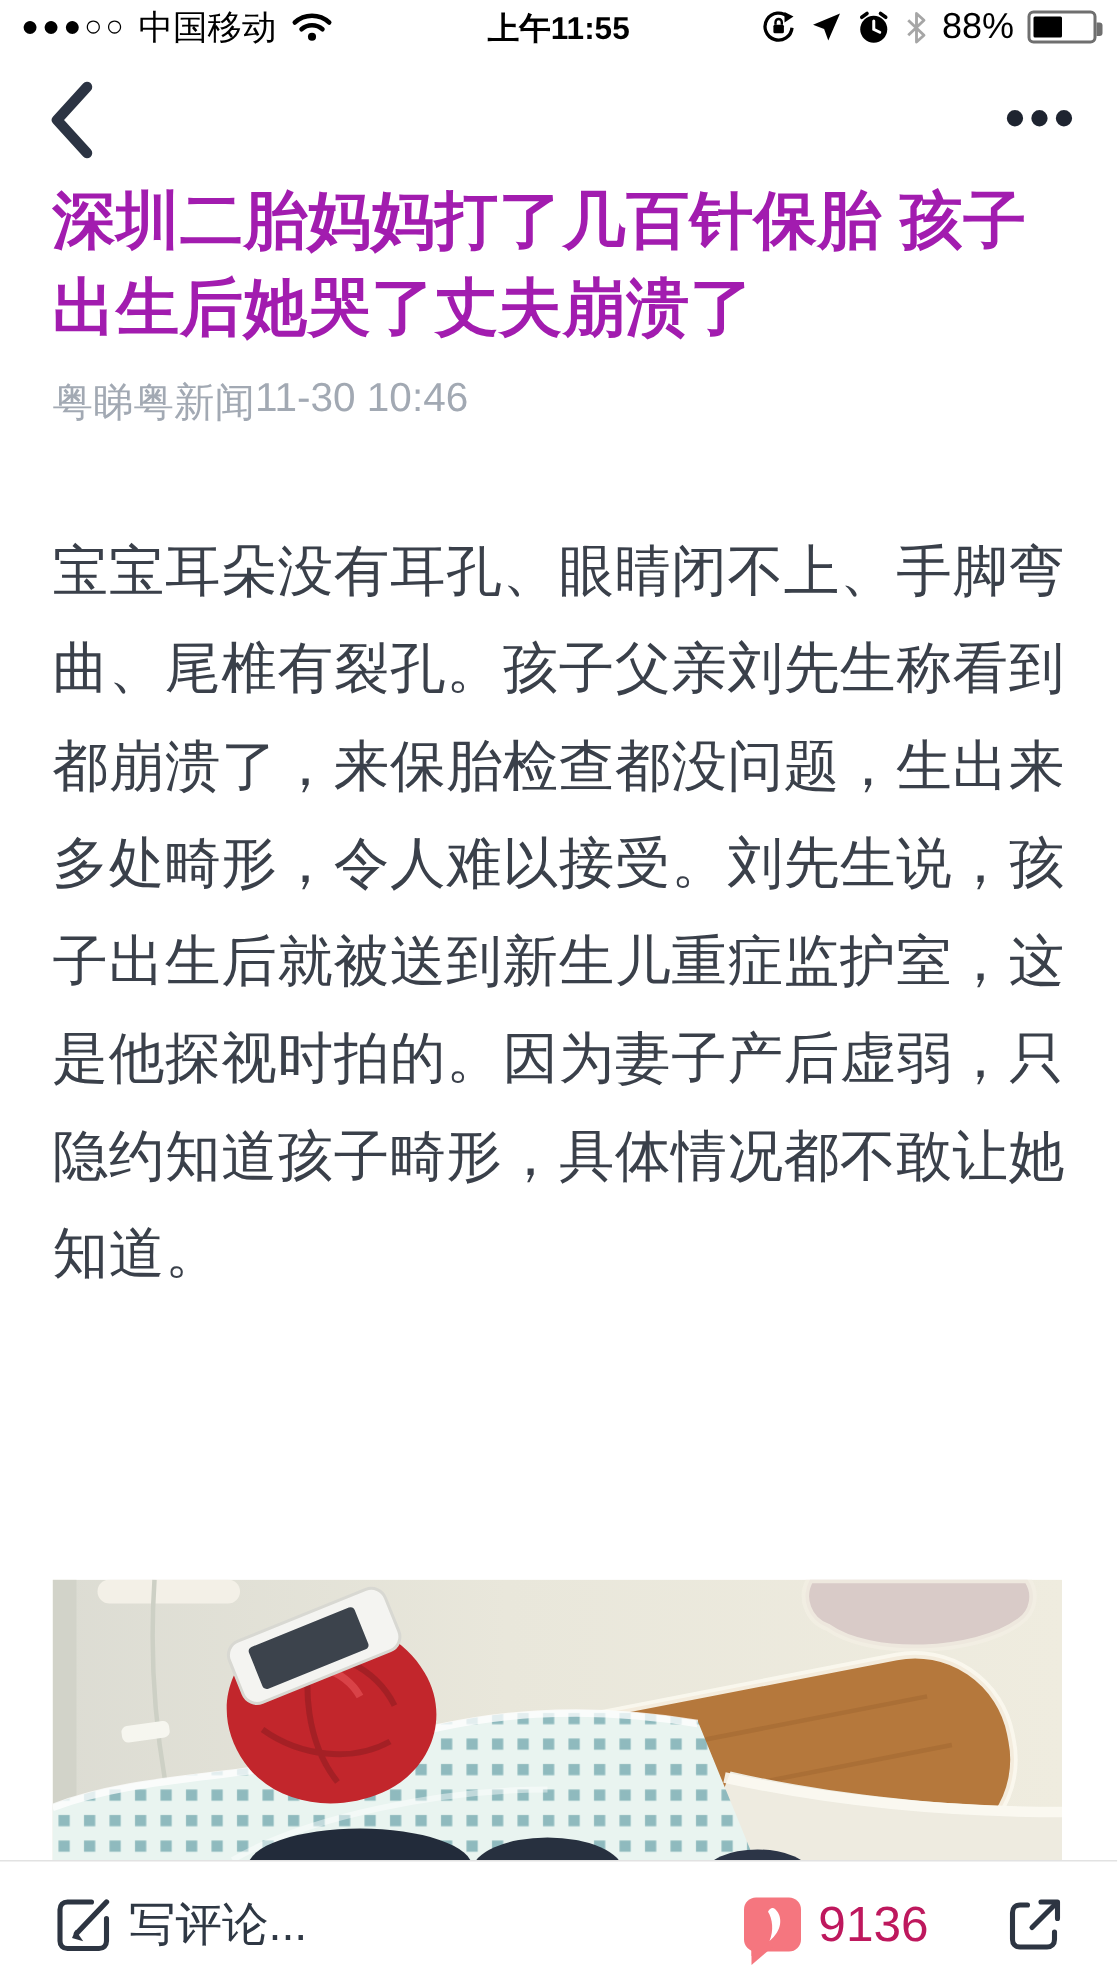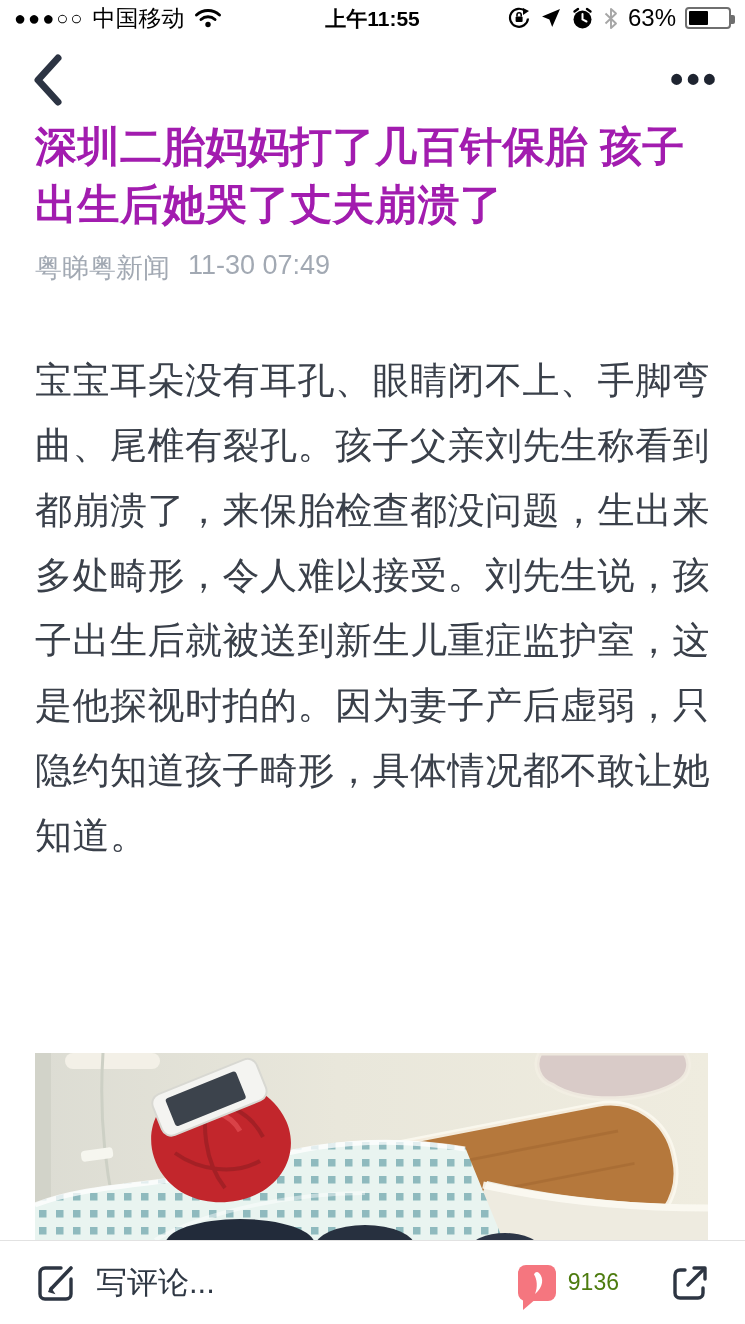"63%" span.pct { text: 63% -> 88% }
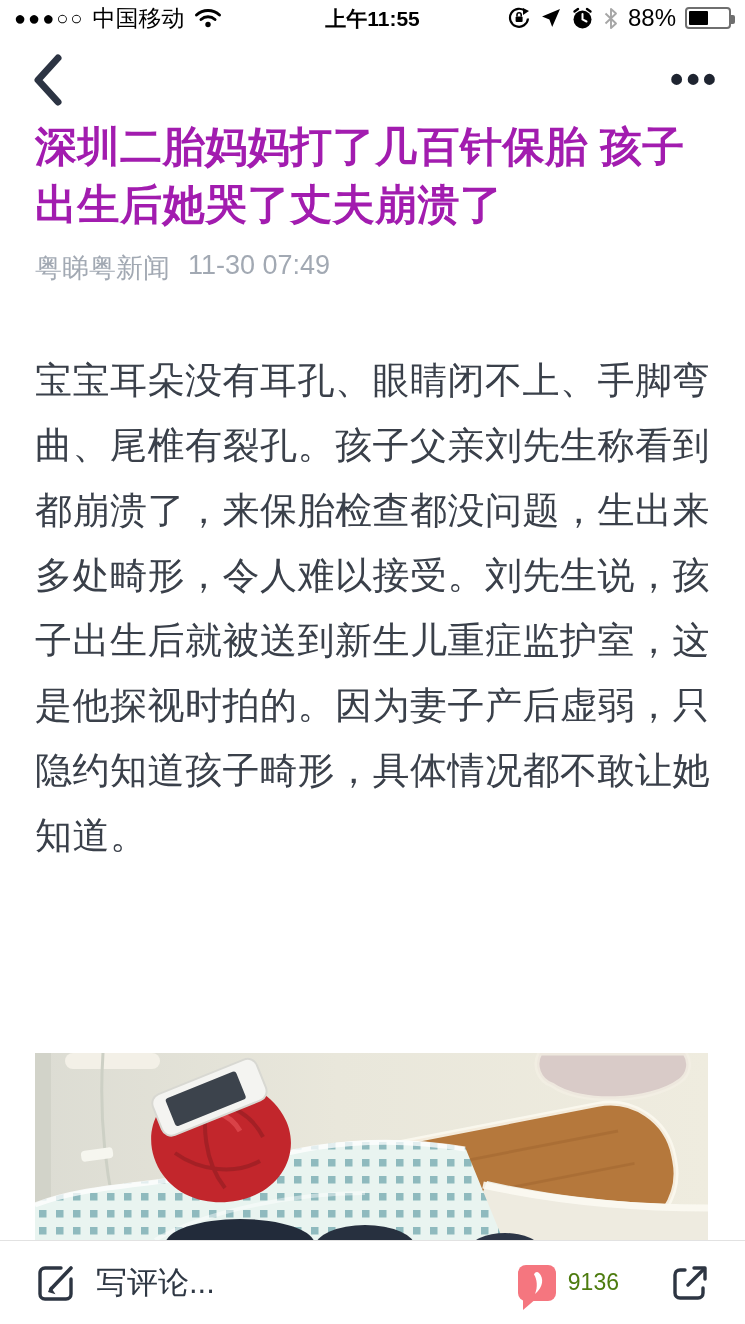"粤睇粤新闻" .meta { gap: 18px -> none }
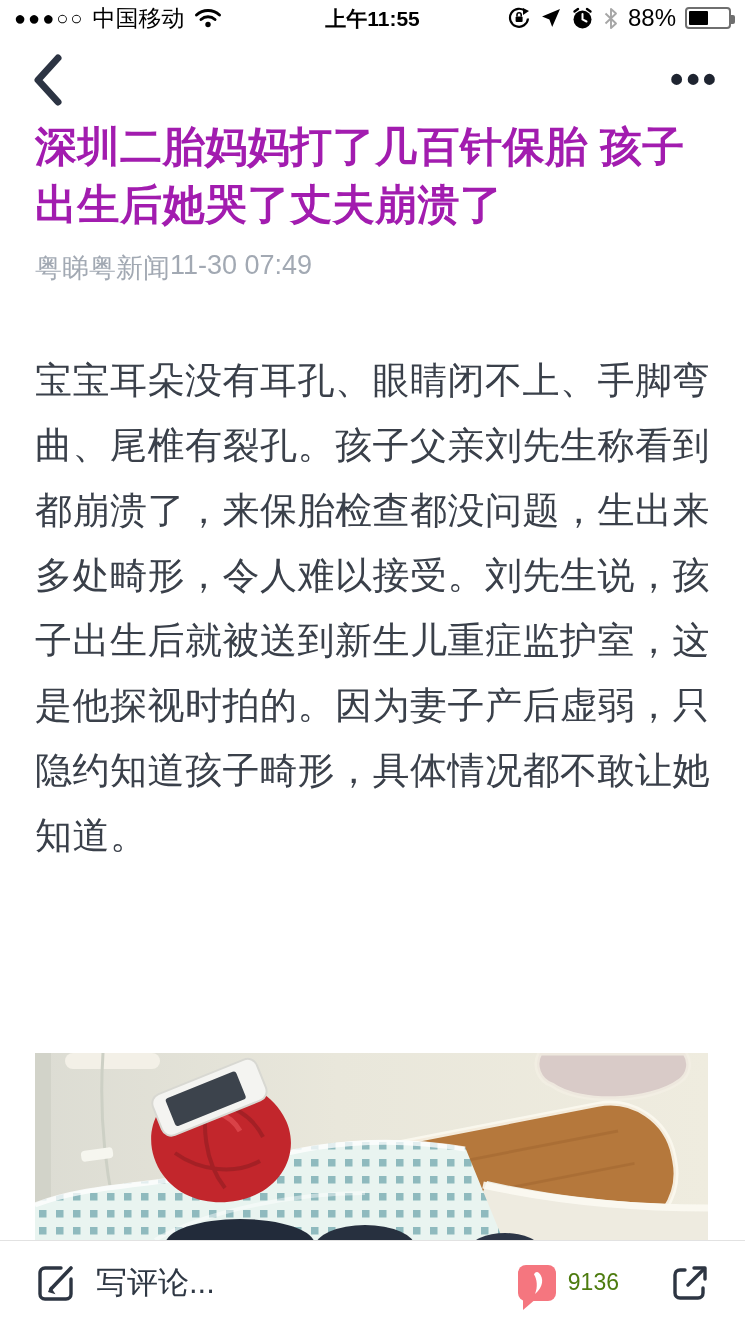"11-30 07:49" span { text: 07:49 -> 10:46 }
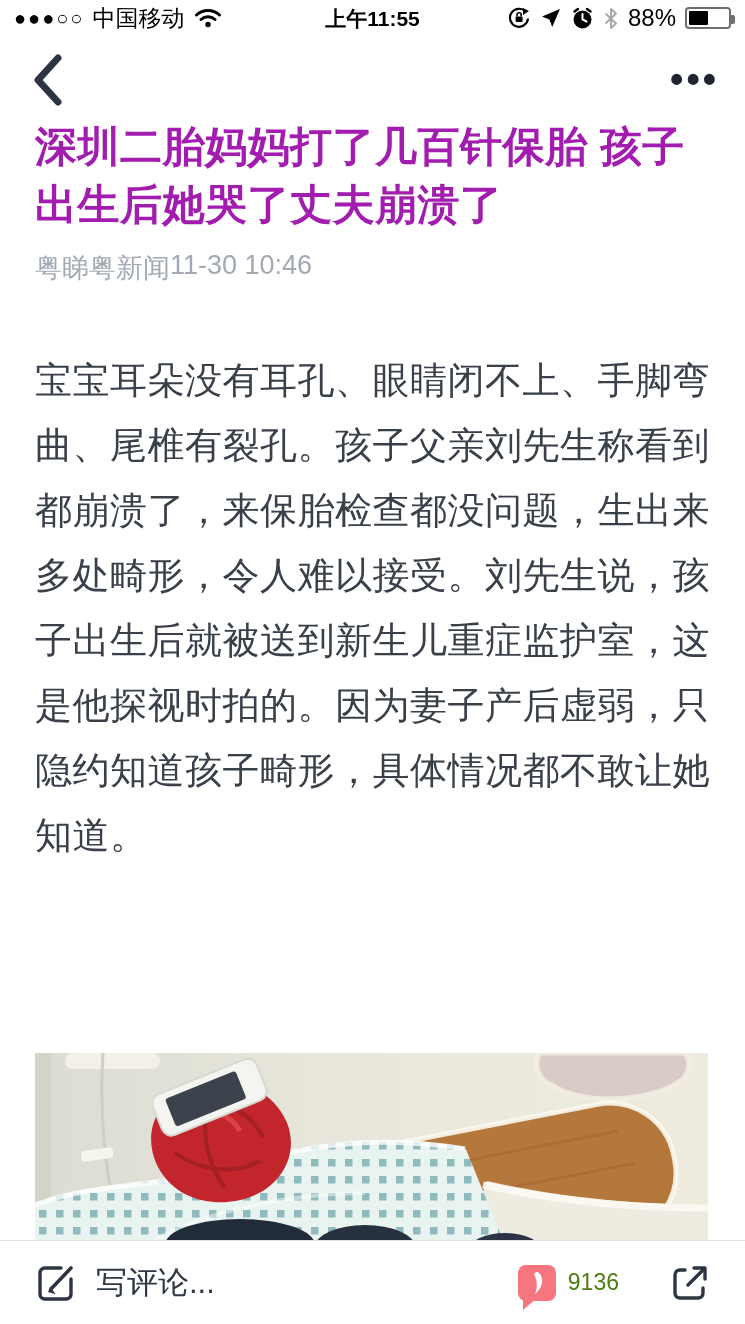"写评论..." .comment-entry { gap: 18px -> 8px }
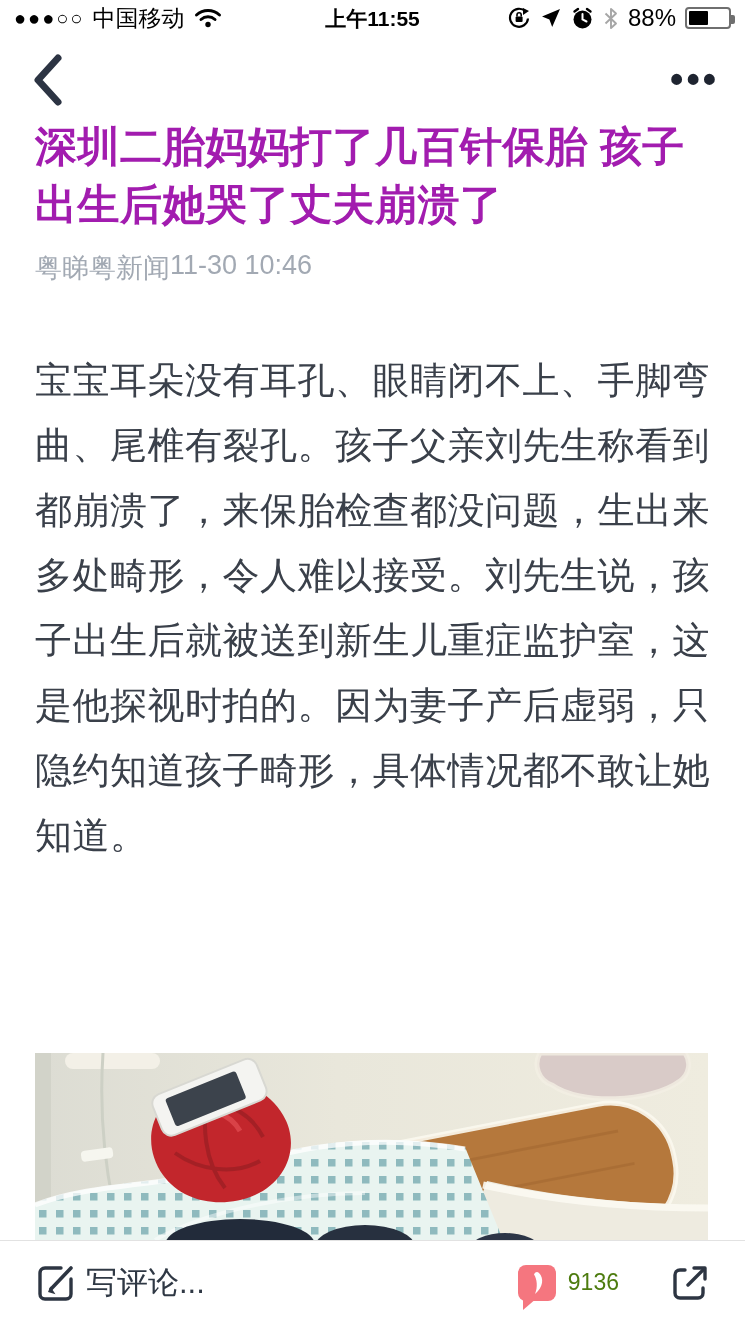"9136" .comment-count { color: #4d7c0f -> #be185d; font-size: 23px -> 33px }
